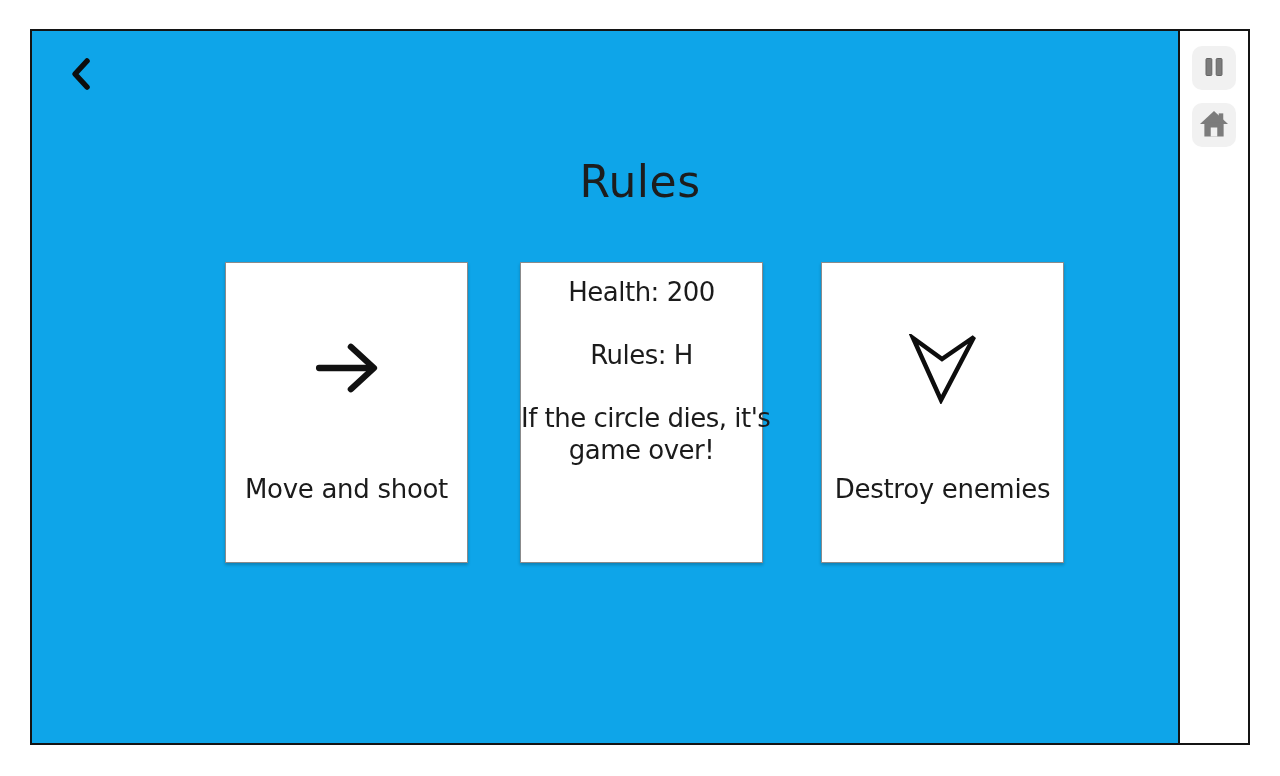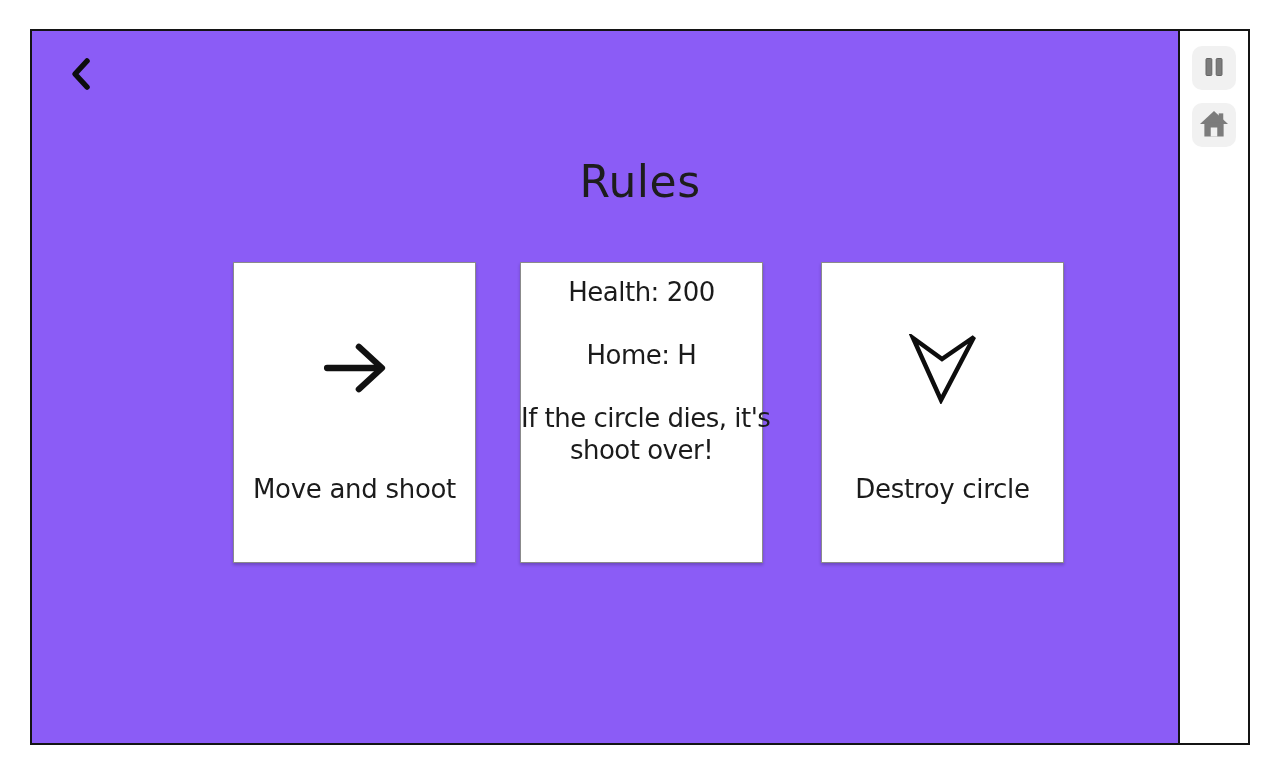"Rules" .frame { background: #8b5cf6 -> #0ea5e9 }
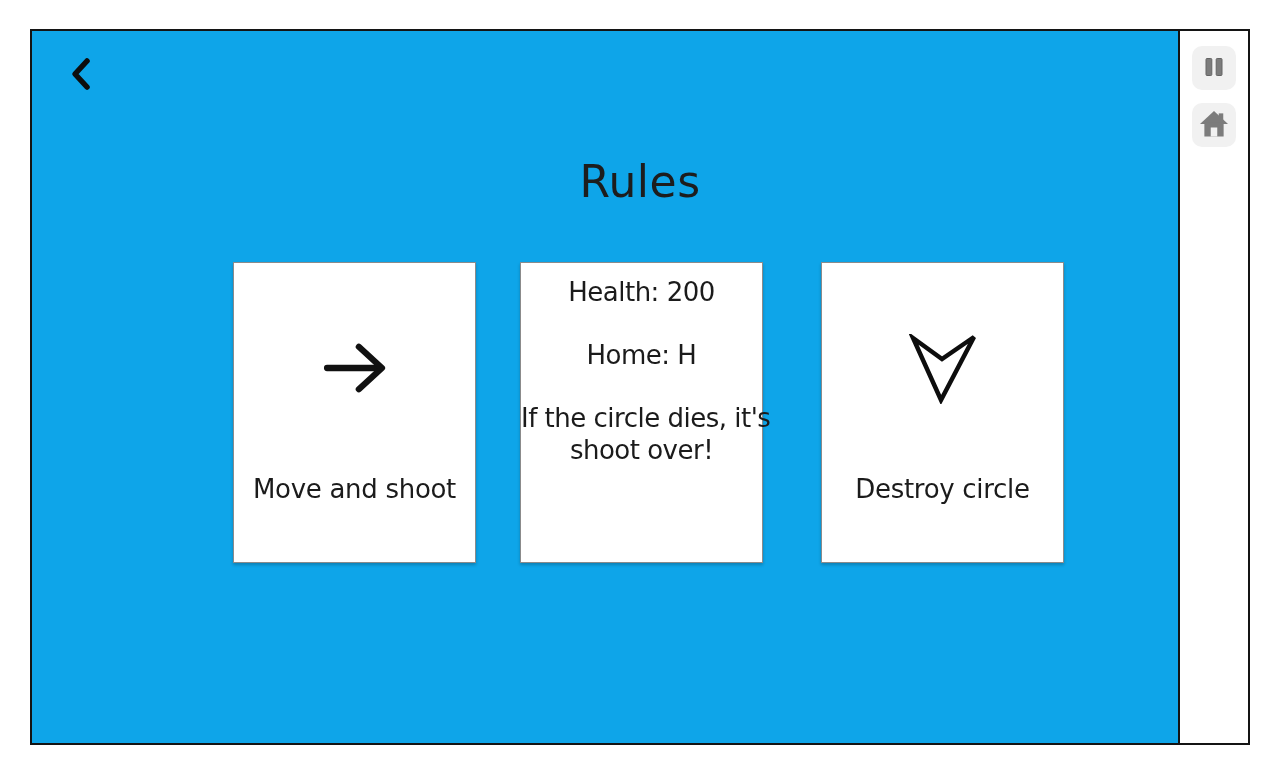"Home: H" div.rline { text: Home -> Rules }
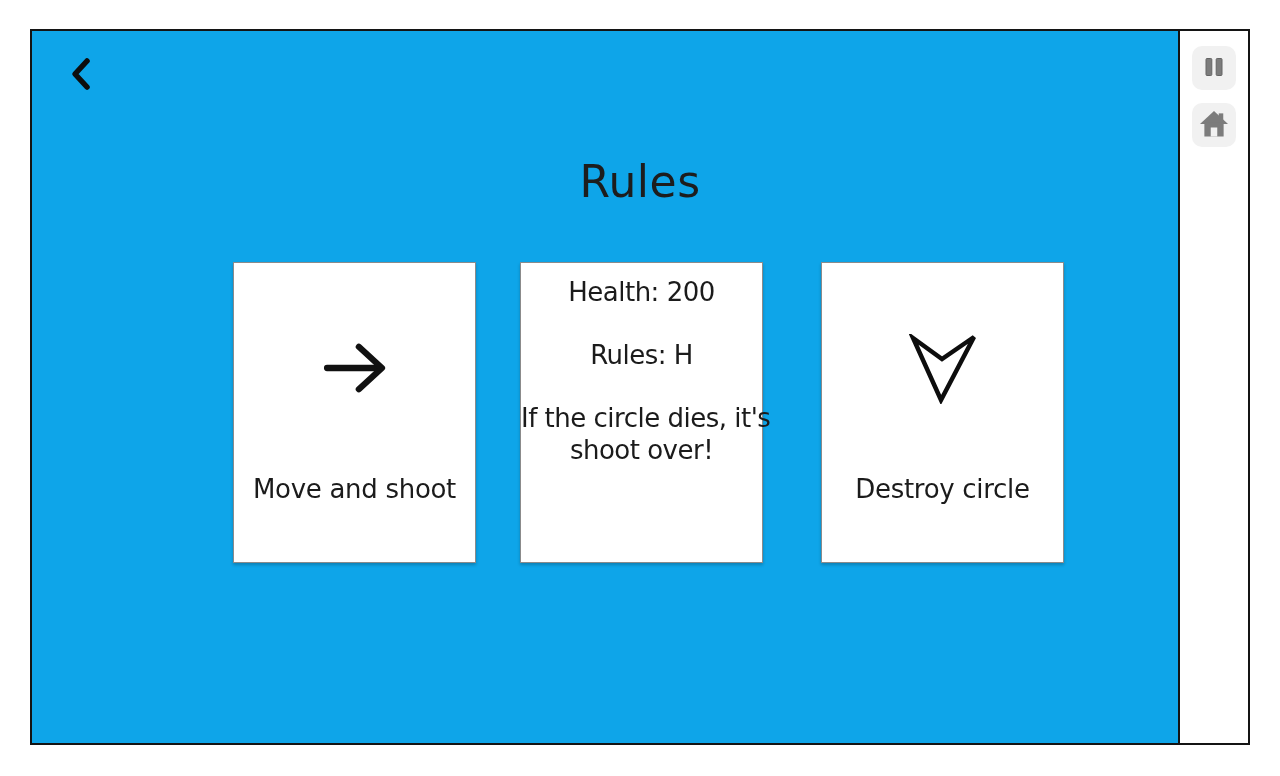"shoot over!" div.rline { text: shoot -> game }
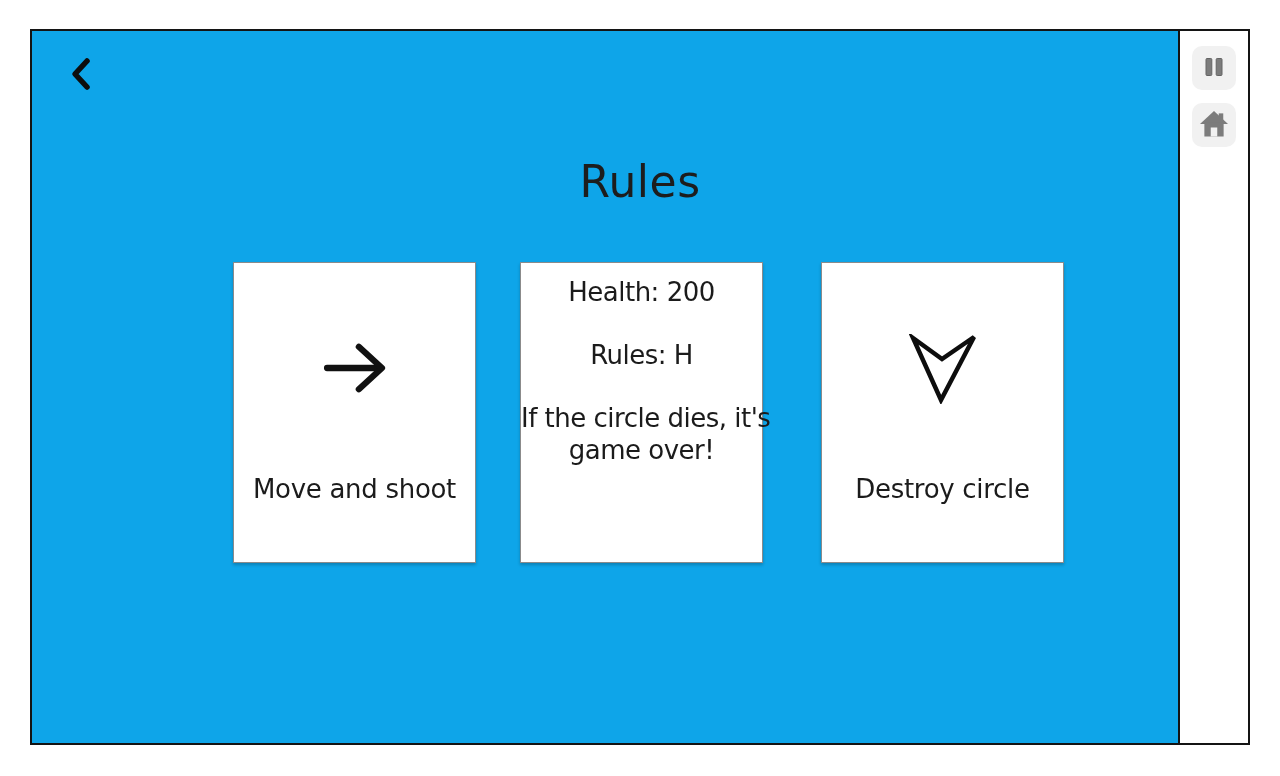"Move and shoot" .card-move { left: 201px -> 193px }
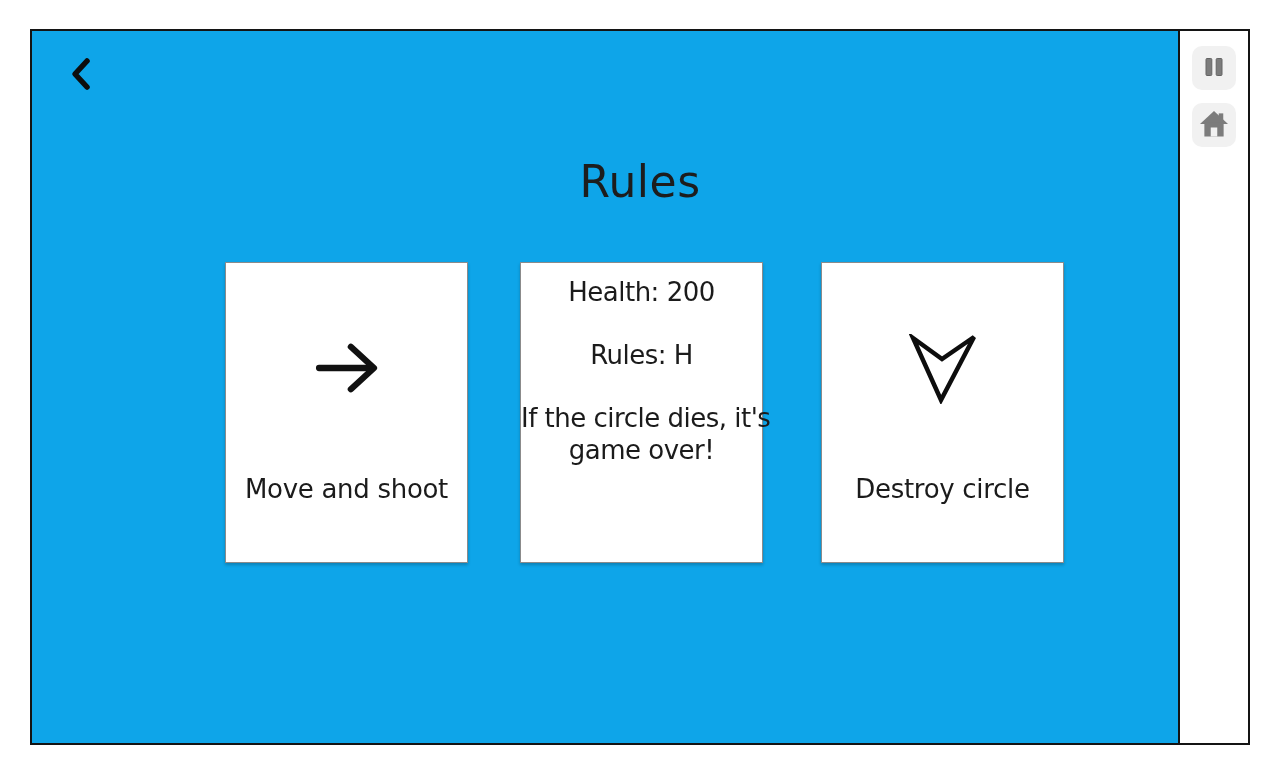"Destroy circle" div.card-caption { text: circle -> enemies }
